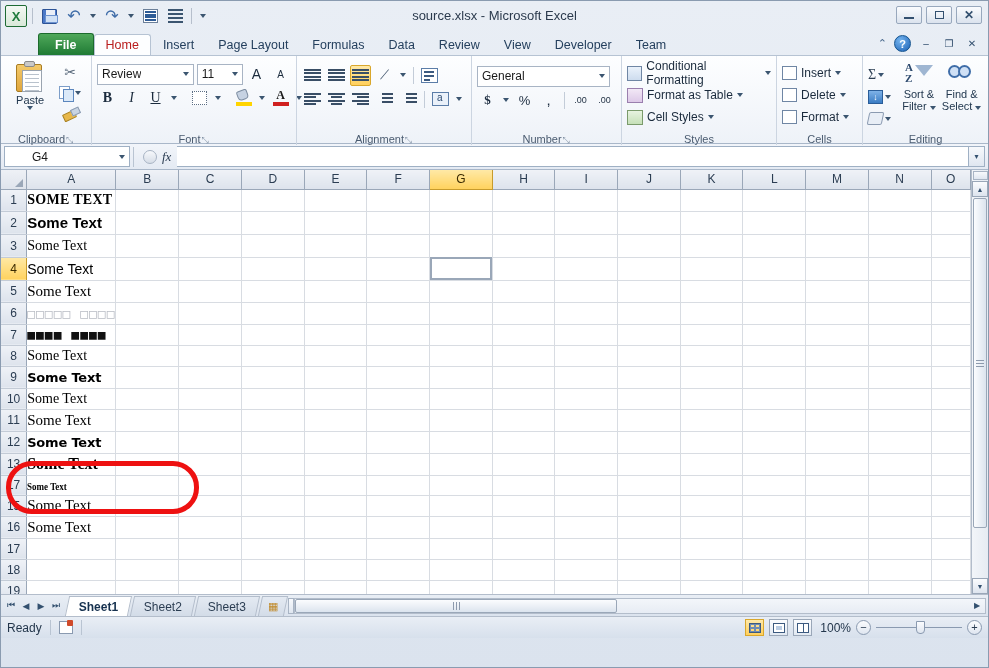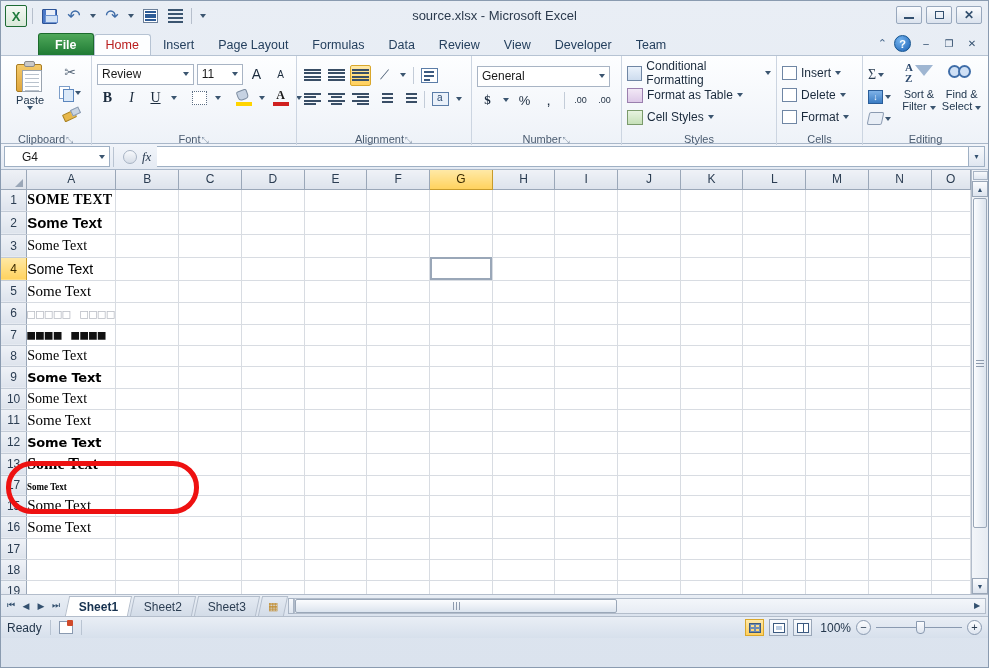"G4" .namebox { width: 106px -> 126px }
